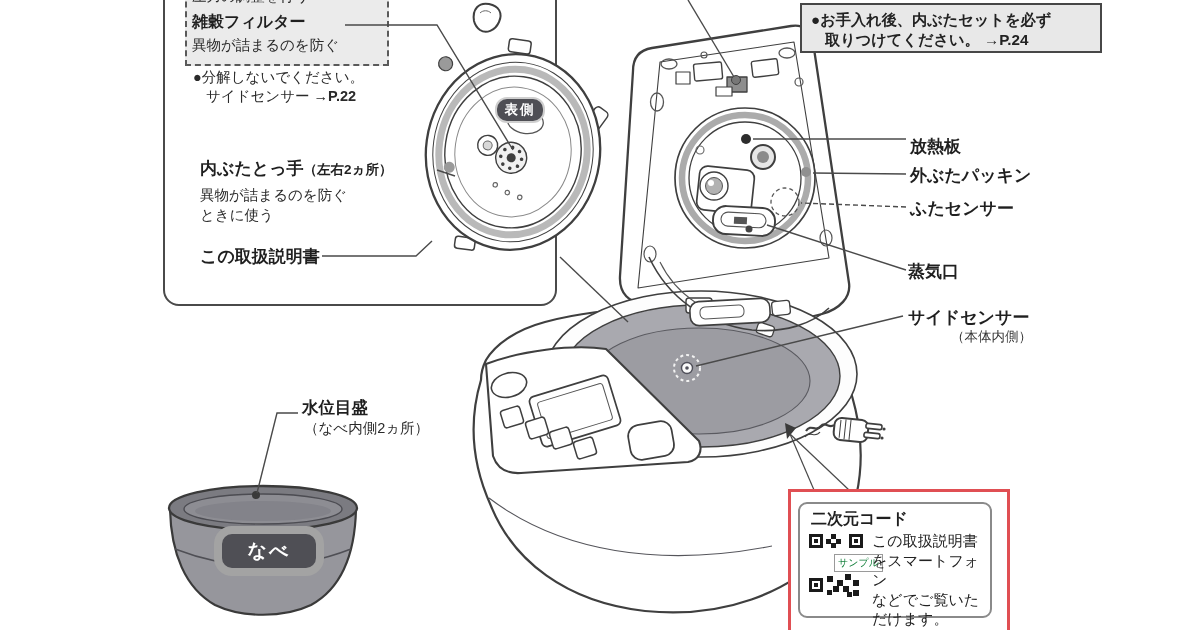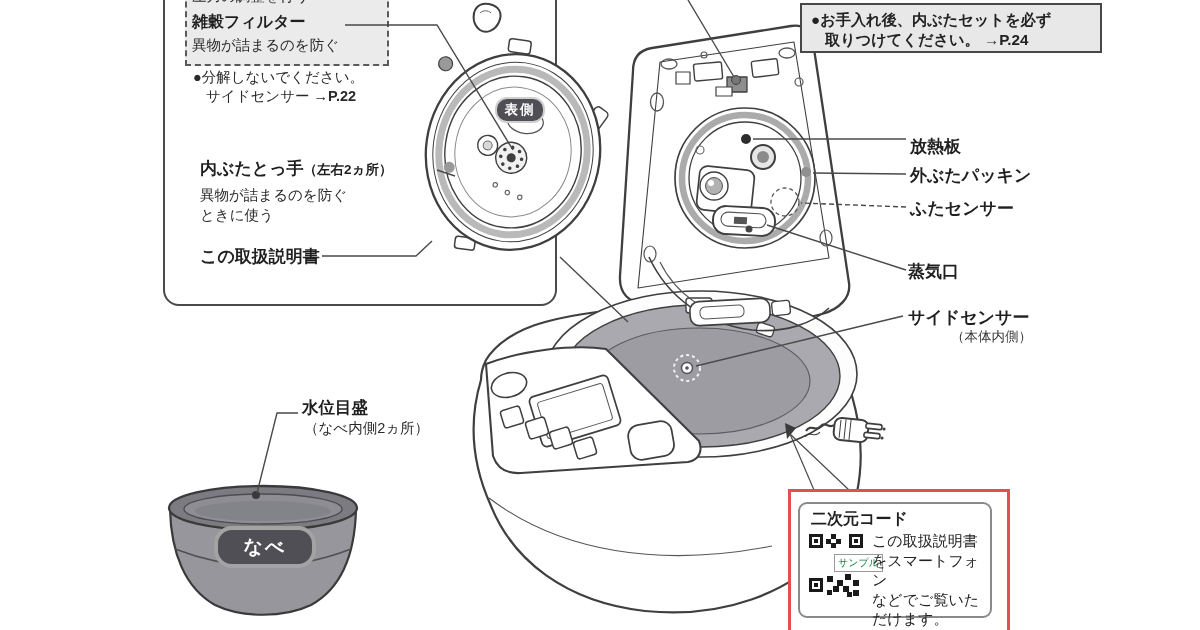"なべ" #badge-pot { border: 4px solid #a3a3a3 -> 8px solid #a3a3a3 }
